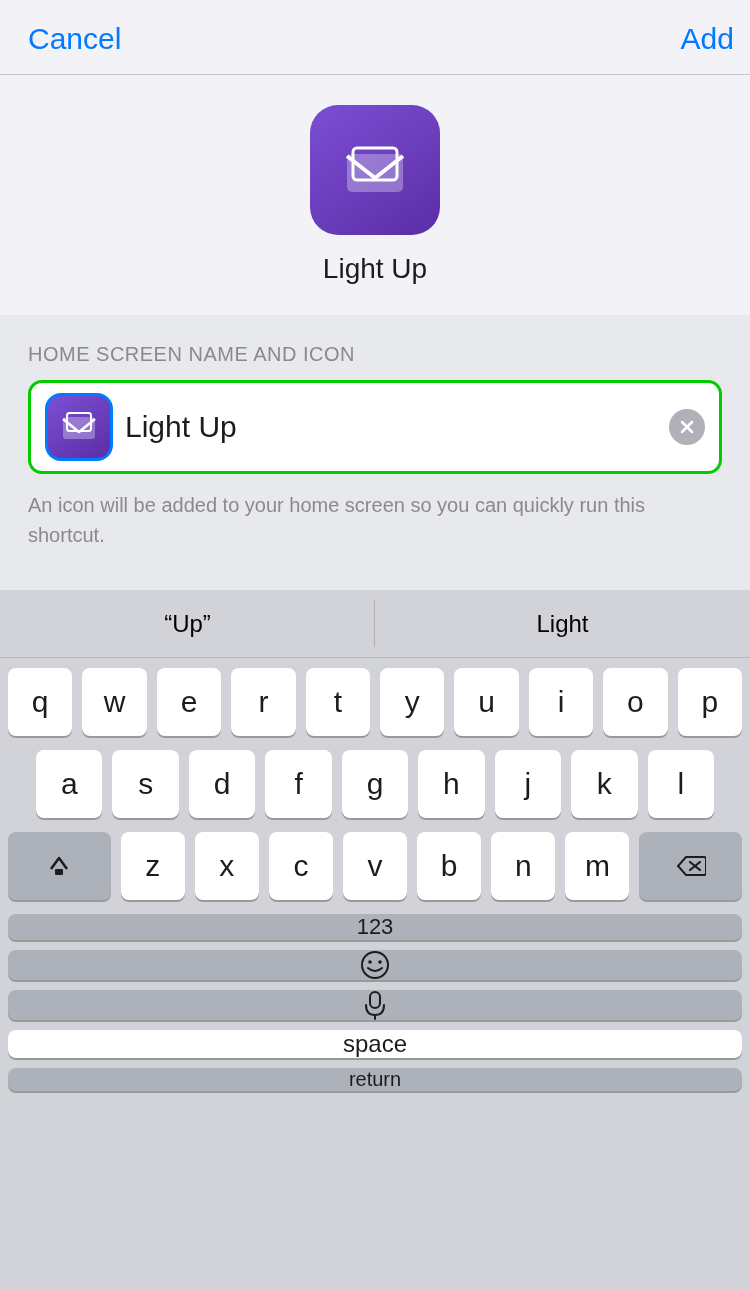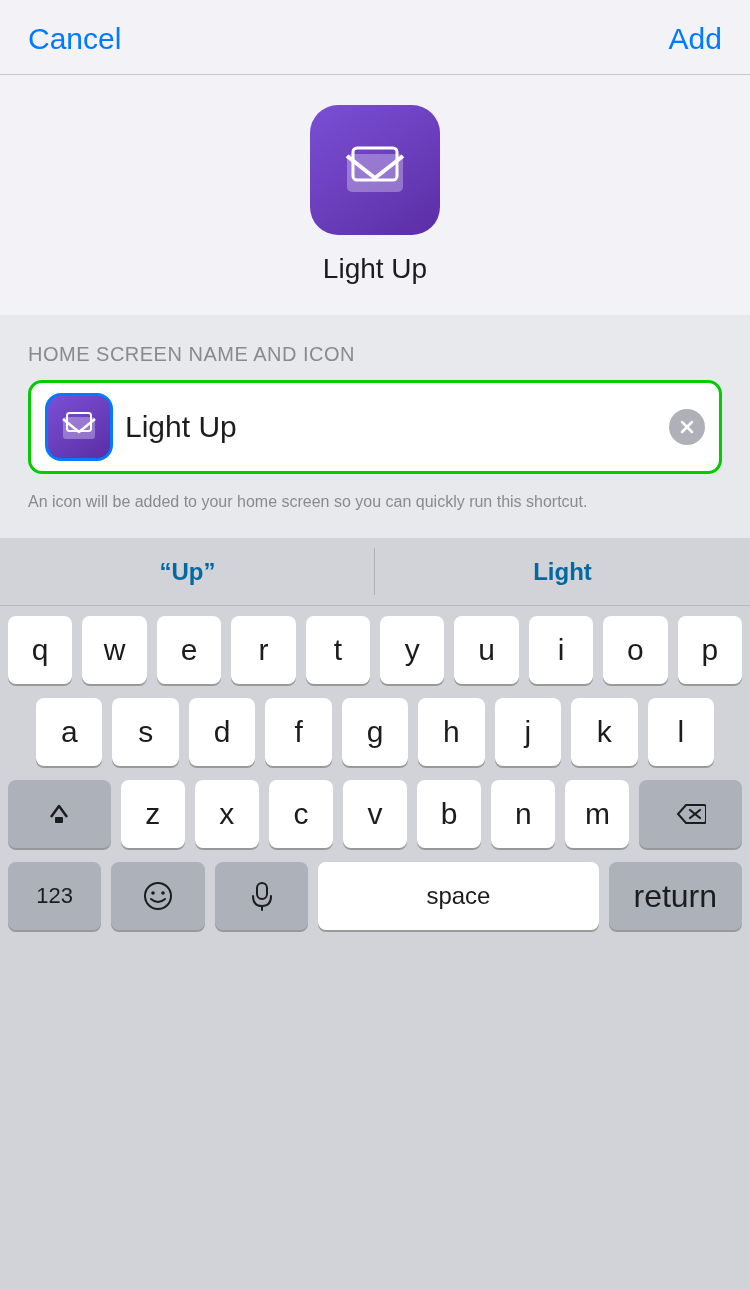"Cancel" .nav-bar { padding: 22px 28px 18px 28px -> 22px 16px 18px 28px }
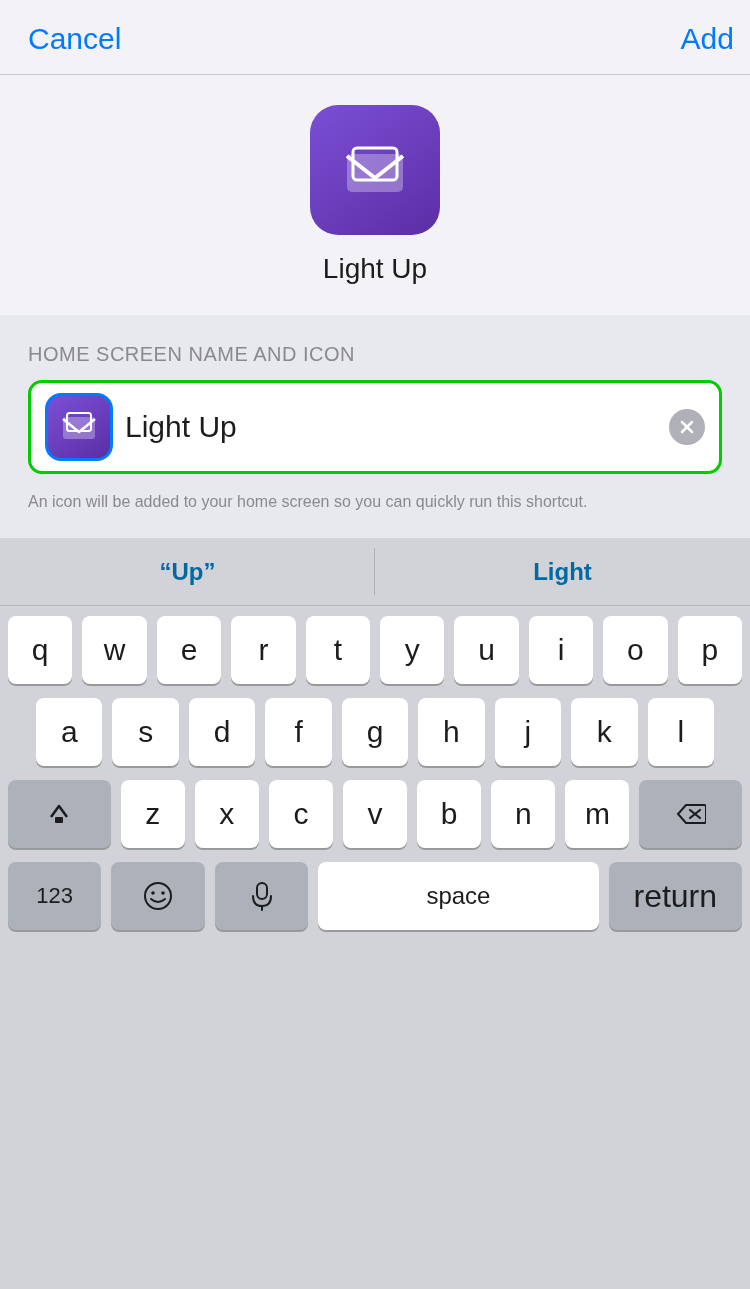"HOME SCREEN NAME AND ICON" .settings-section { padding: 28px 28px 0 28px -> 28px 28px 16px 28px }
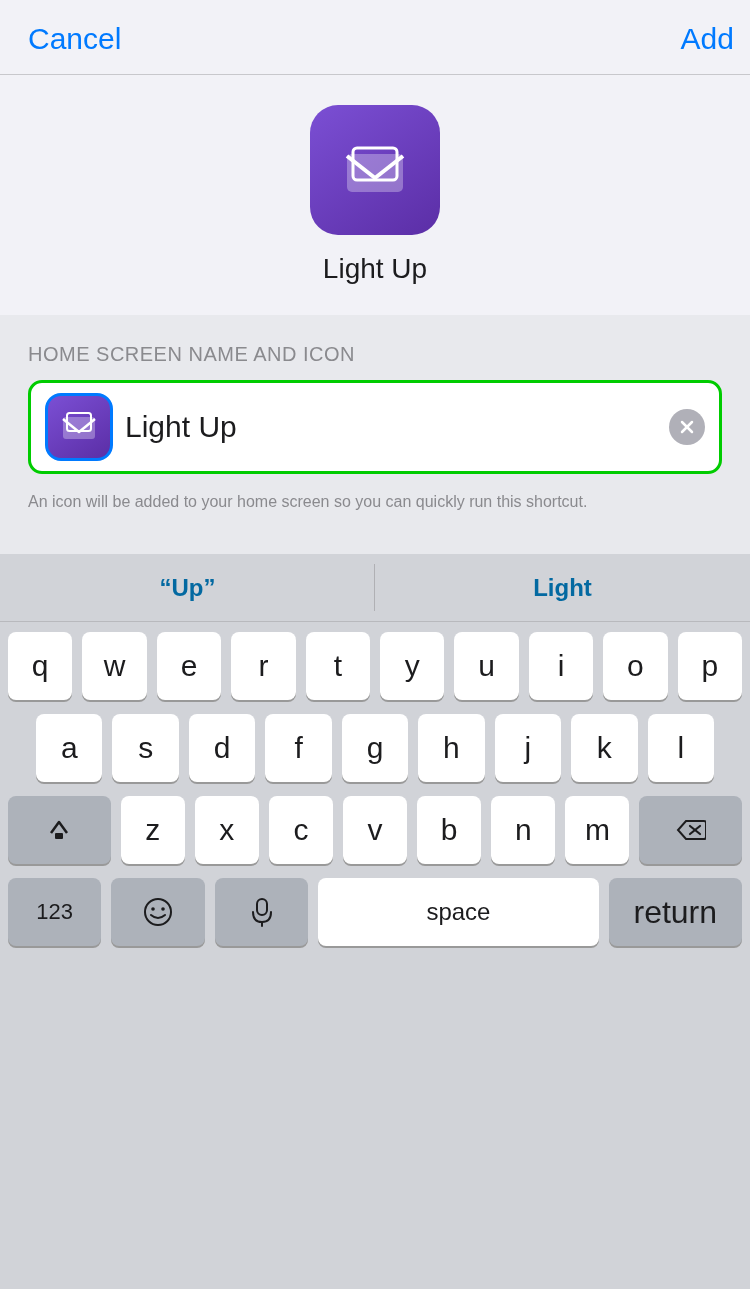"An icon will be added" .helper-text { font-size: 16px -> 20px }
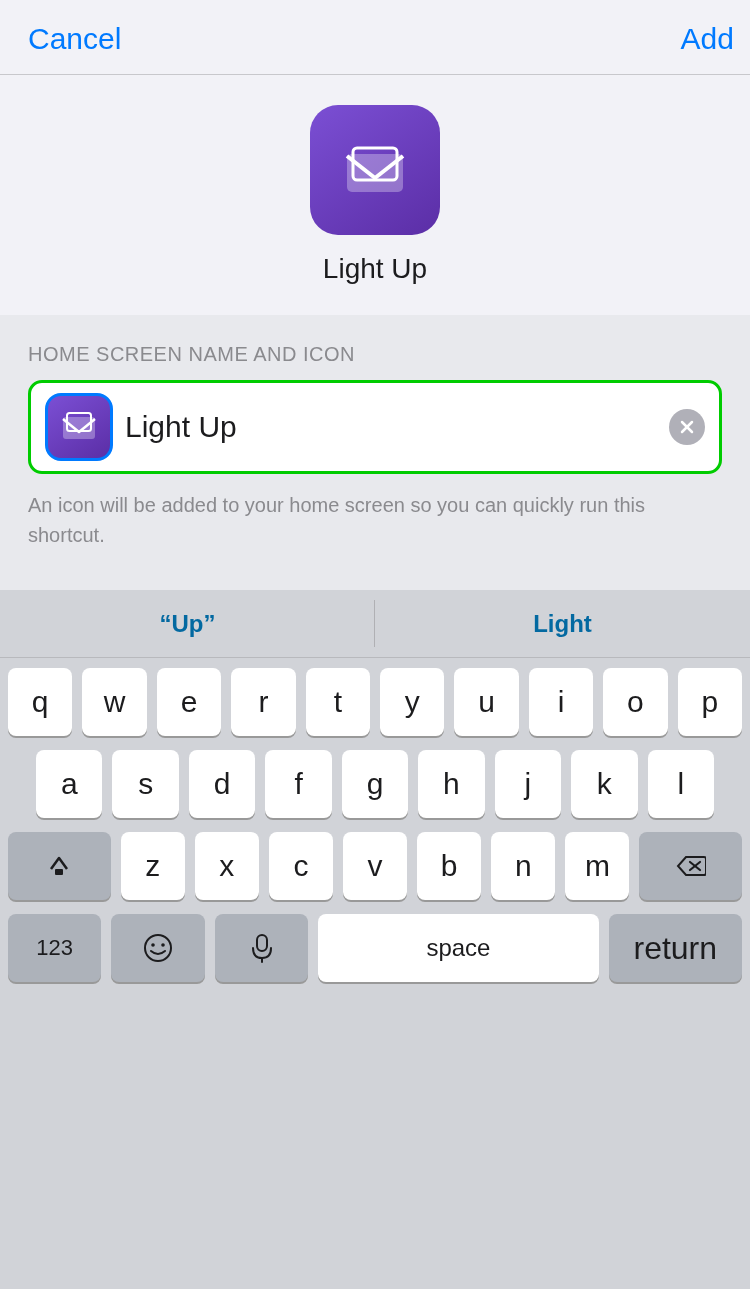"“Up”" .suggestion { color: #0369a1 -> #000000; font-weight: bold -> none }
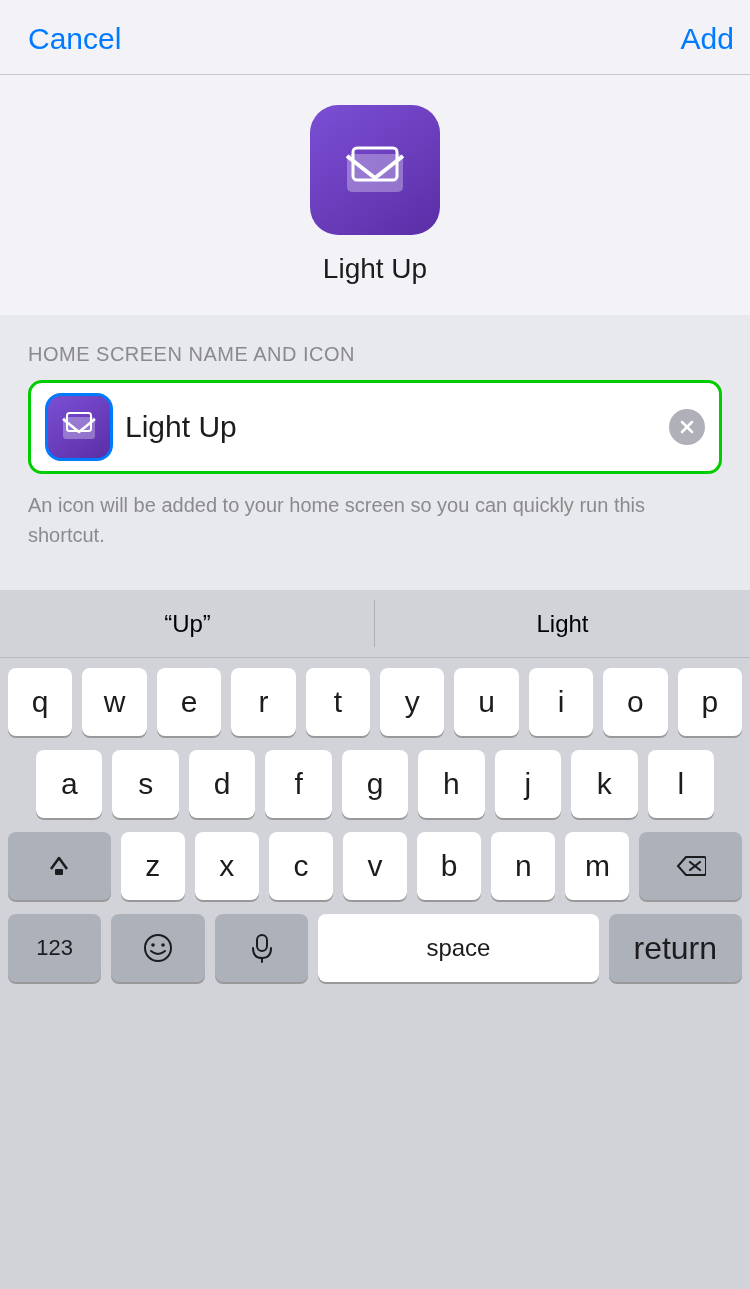"123" .bottom-row { flex-direction: none -> column }
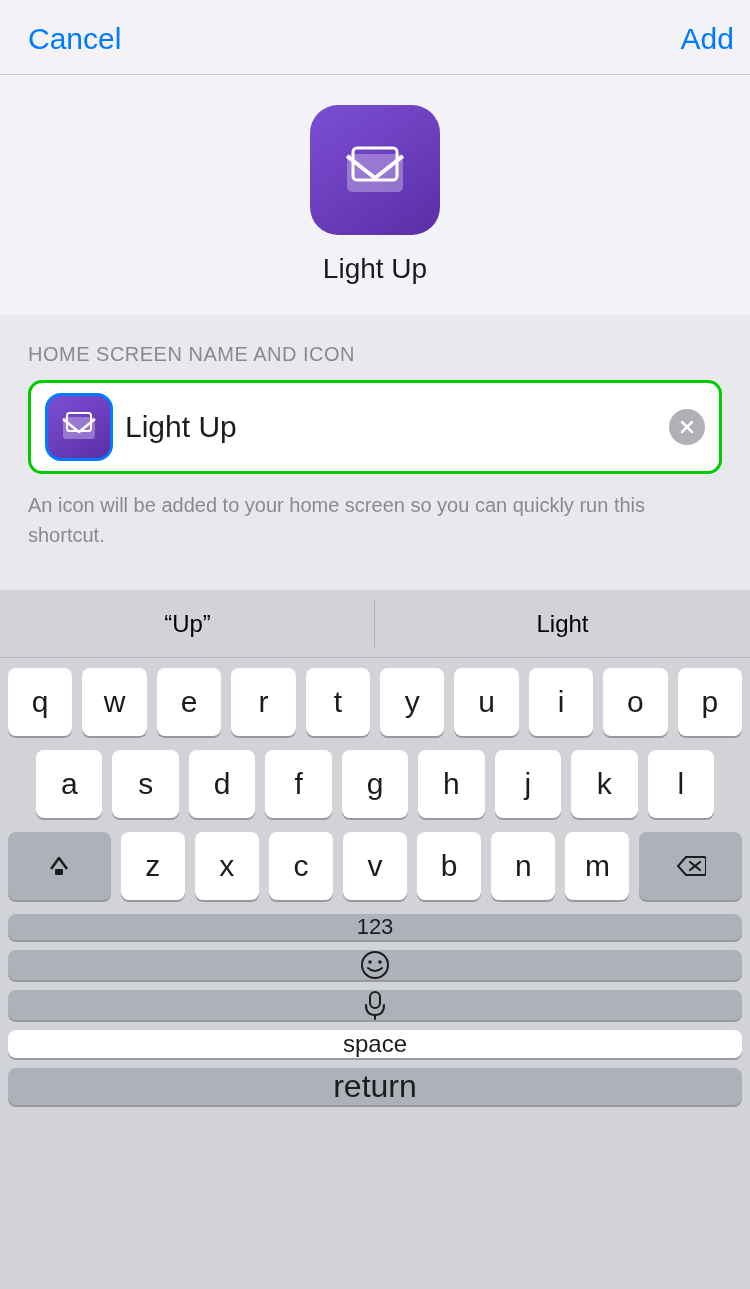"return" .key.return { font-size: 32px -> 20px }
